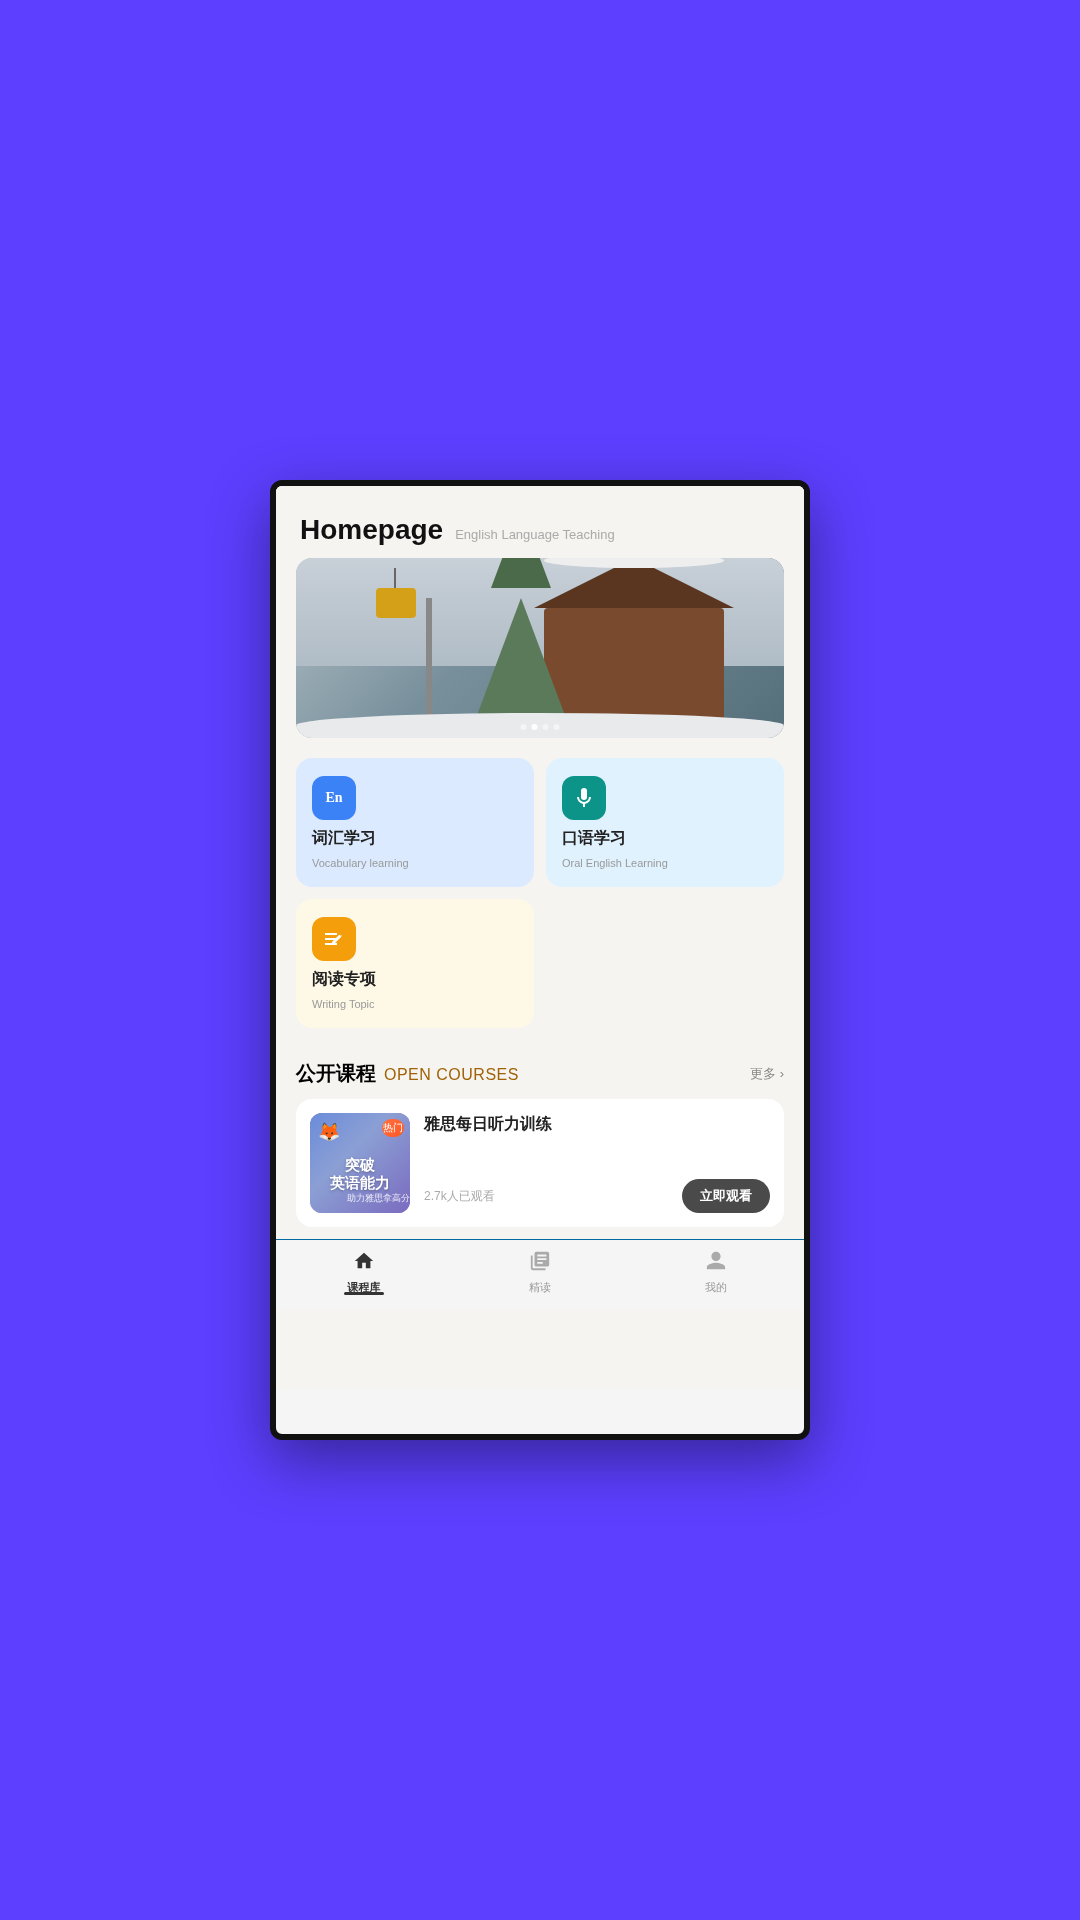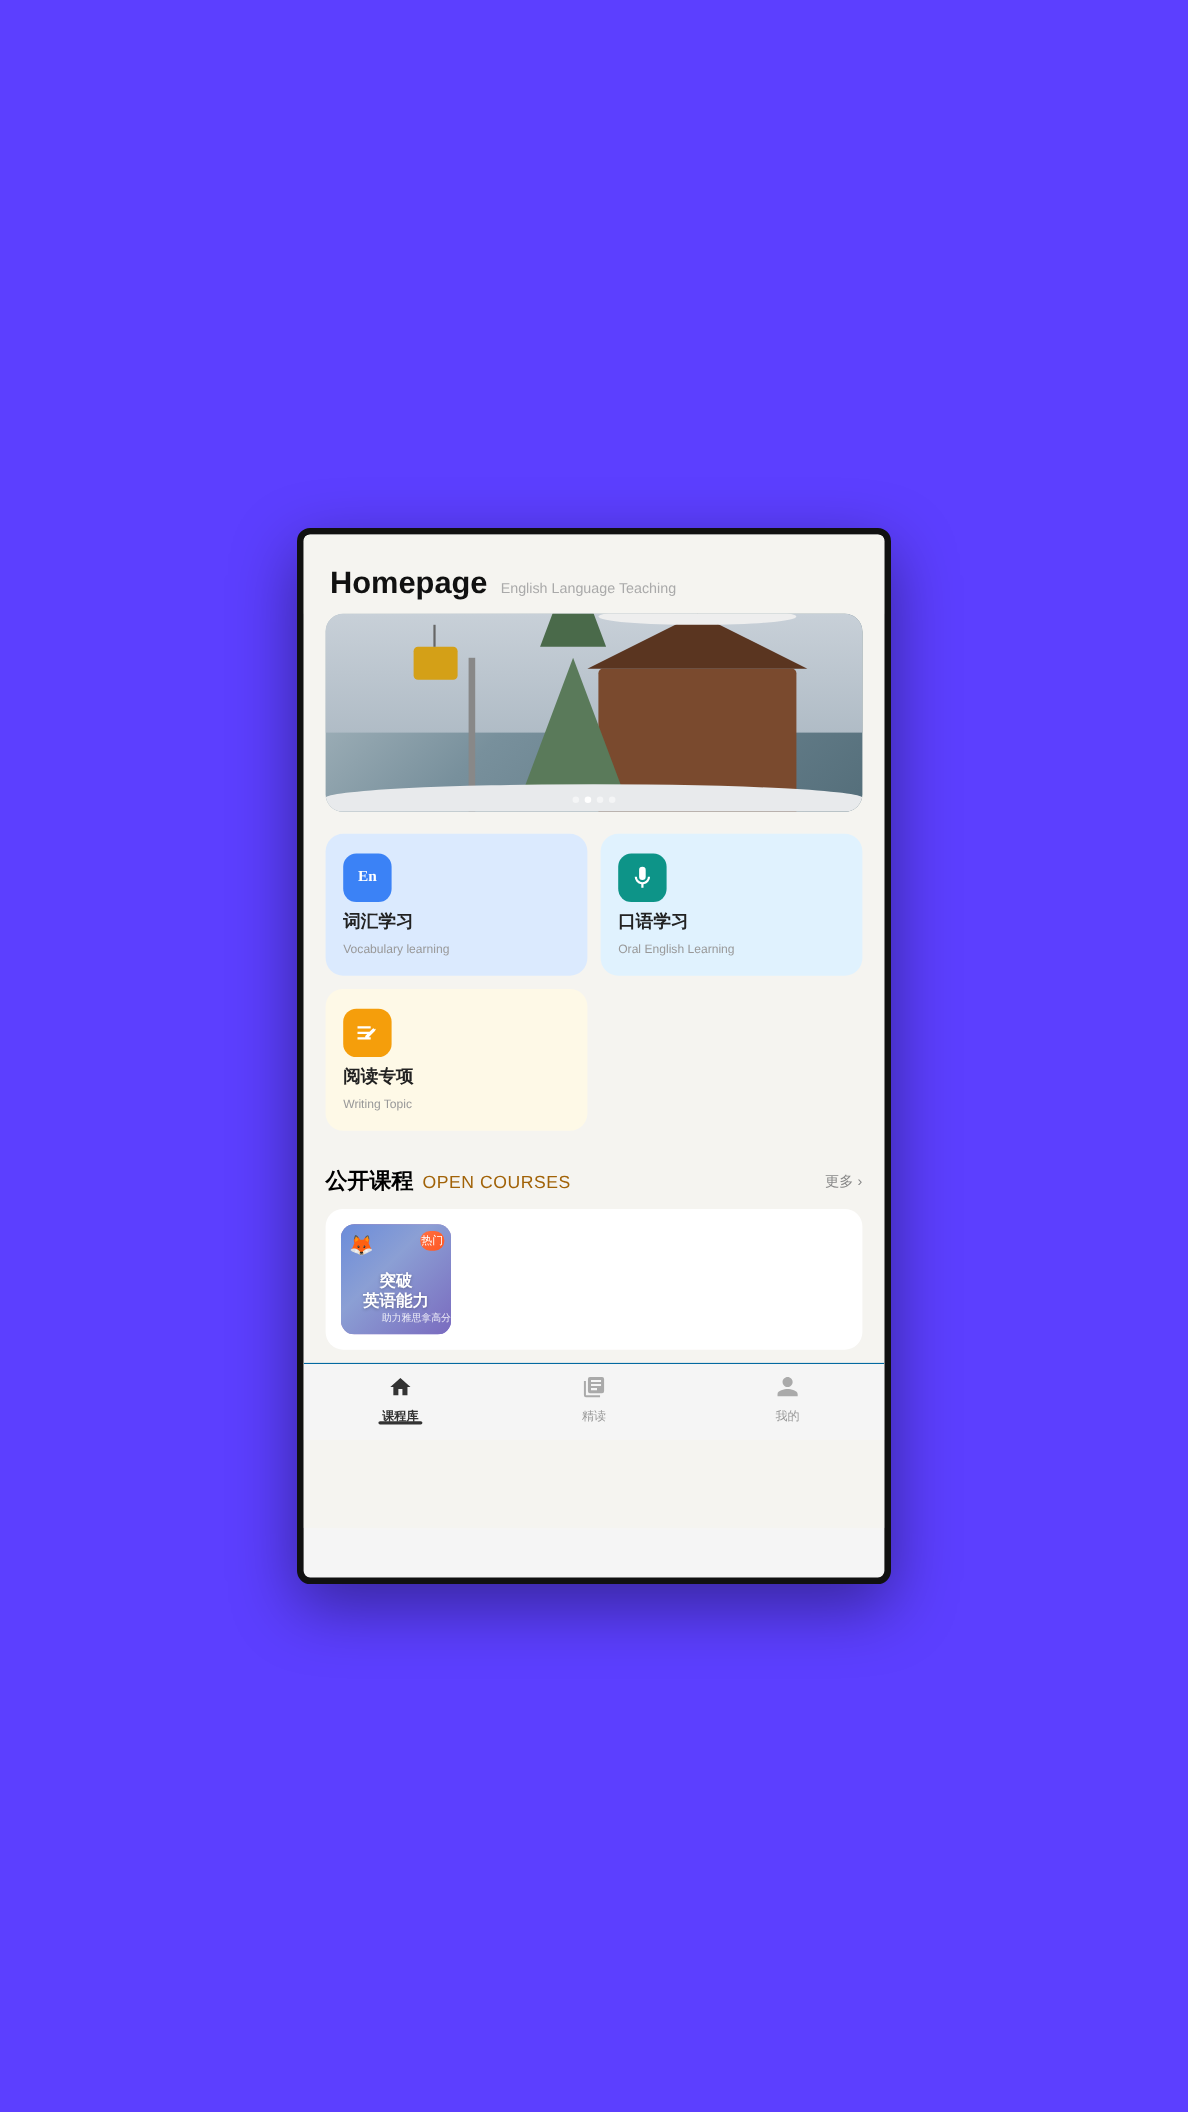"雅思每日听力训练" div.course-info { html: none -> <div> <span>雅思每日听力训练</span> <div> <span>2.7k人已观看</span> <button>立即观看</button> </div> </div> }
